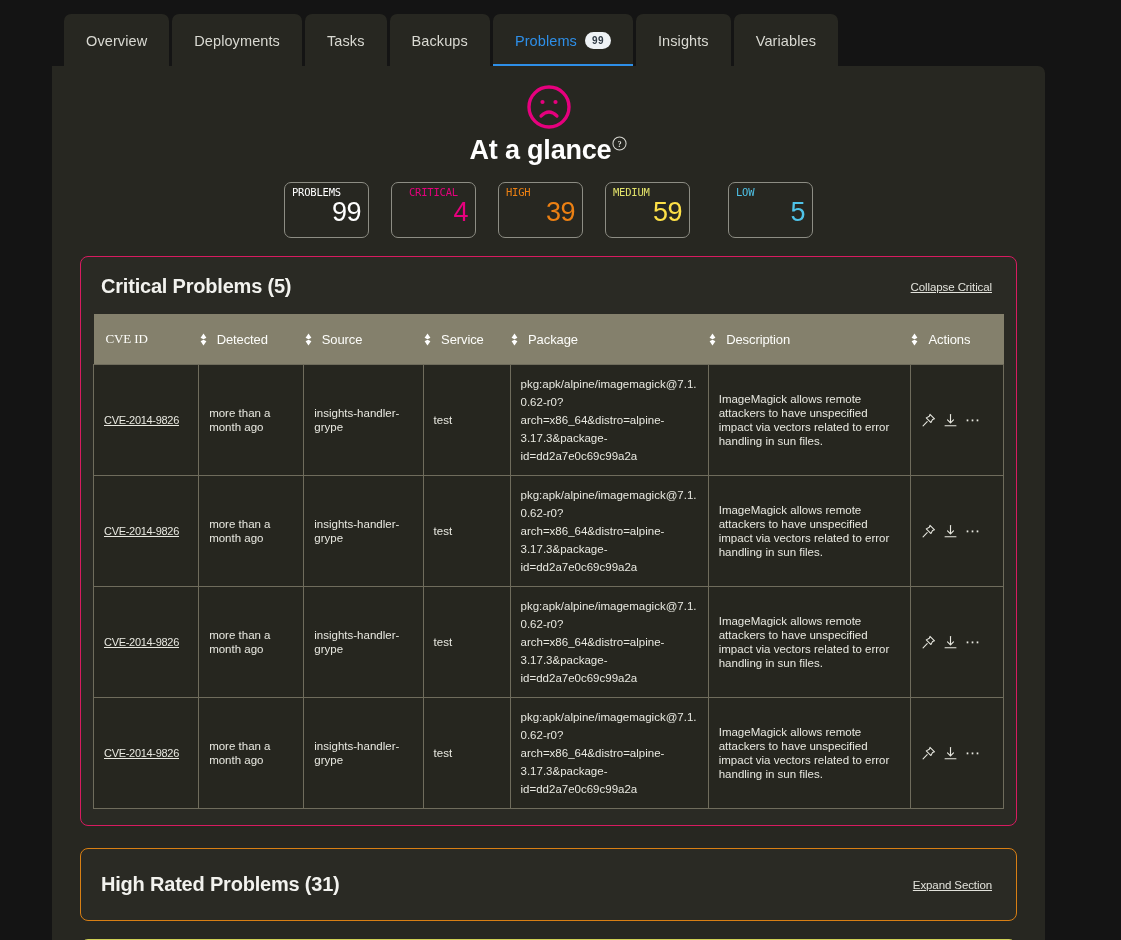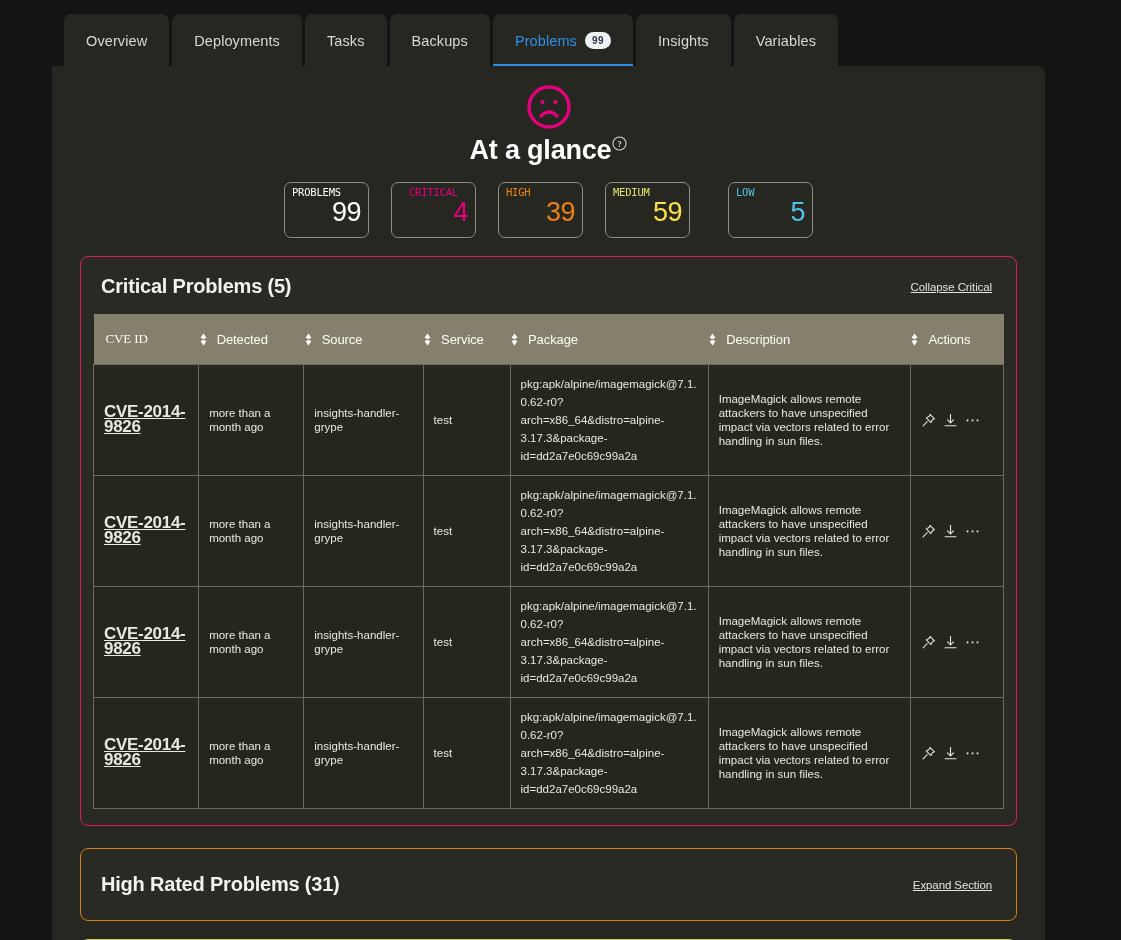"CVE-2014-9826" .cve-link { font-size: 17px -> 11px; font-weight: bold -> none }
